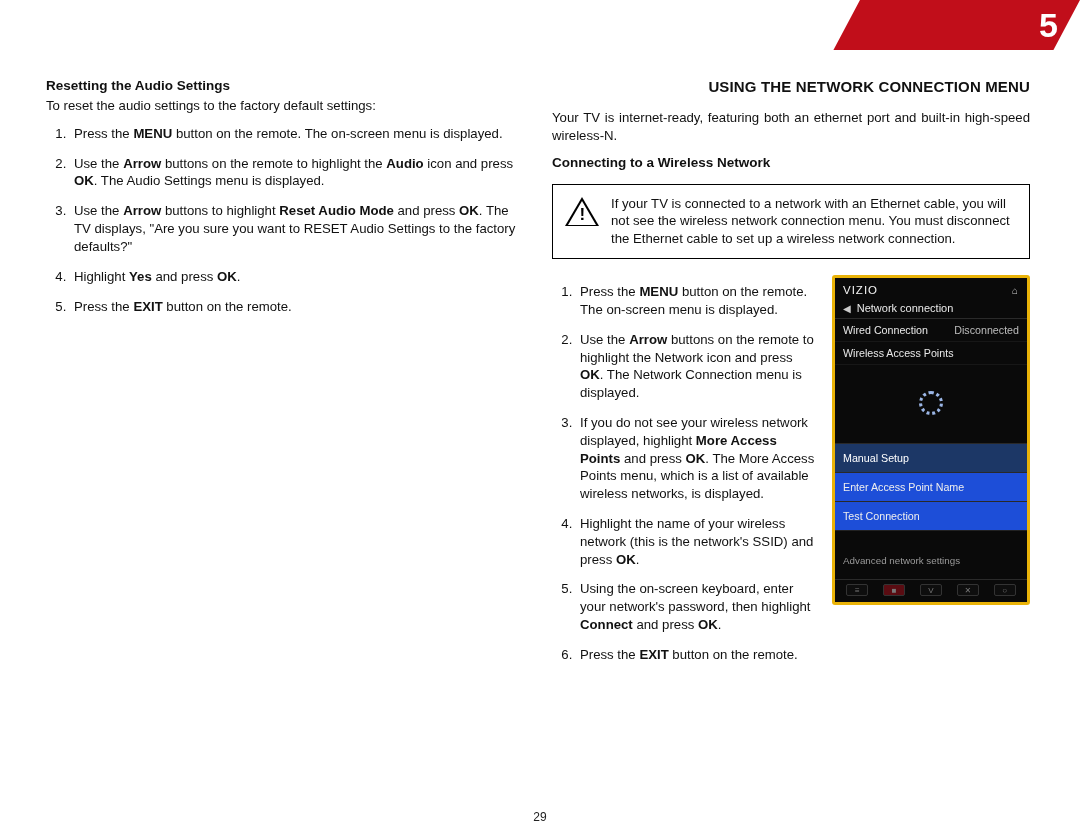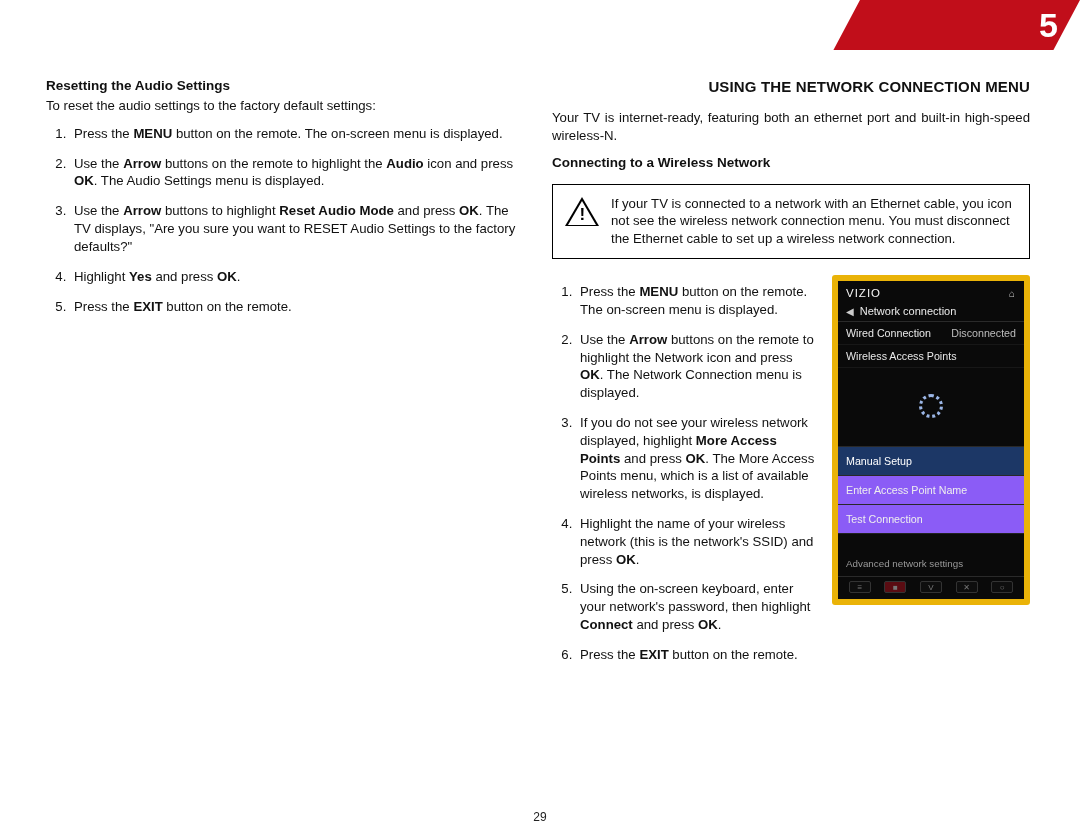"If your TV is connected" span { text: icon -> will }
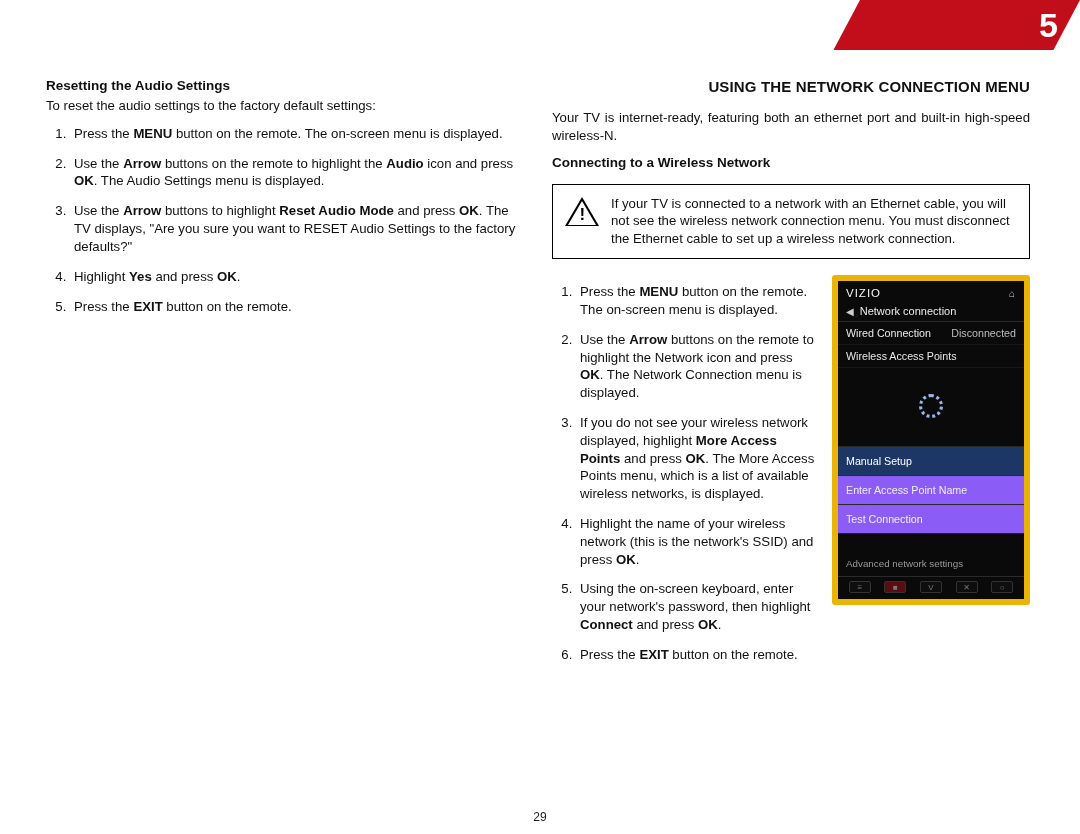"VIZIO" .tv { border: 6px solid #eab308 -> 3px solid #eab308 }
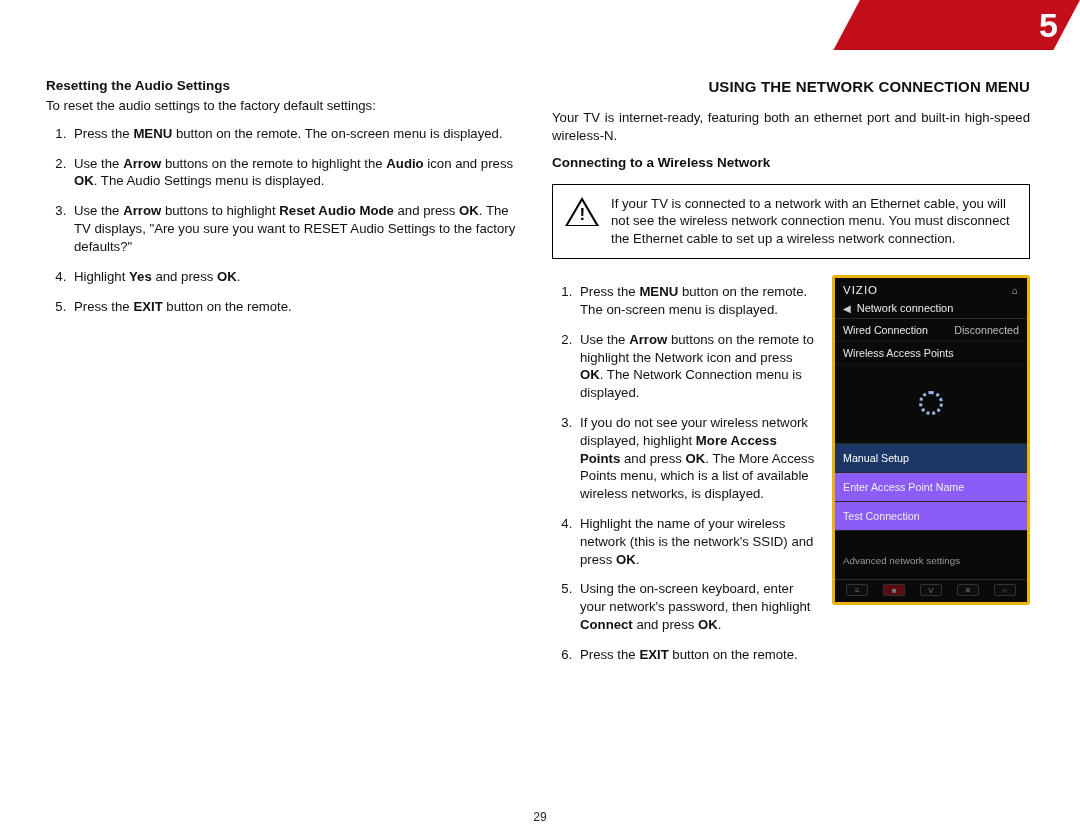"Enter Access Point Name" .tv-item { background: #8b5cf6 -> #1d4ed8 }
